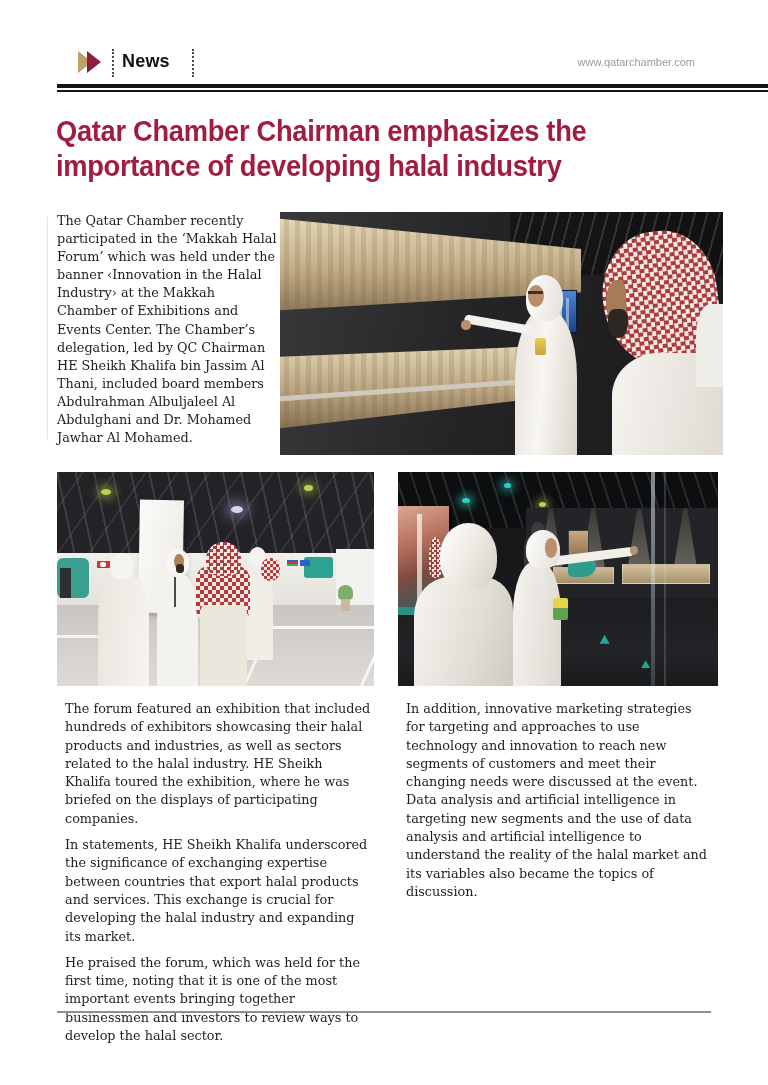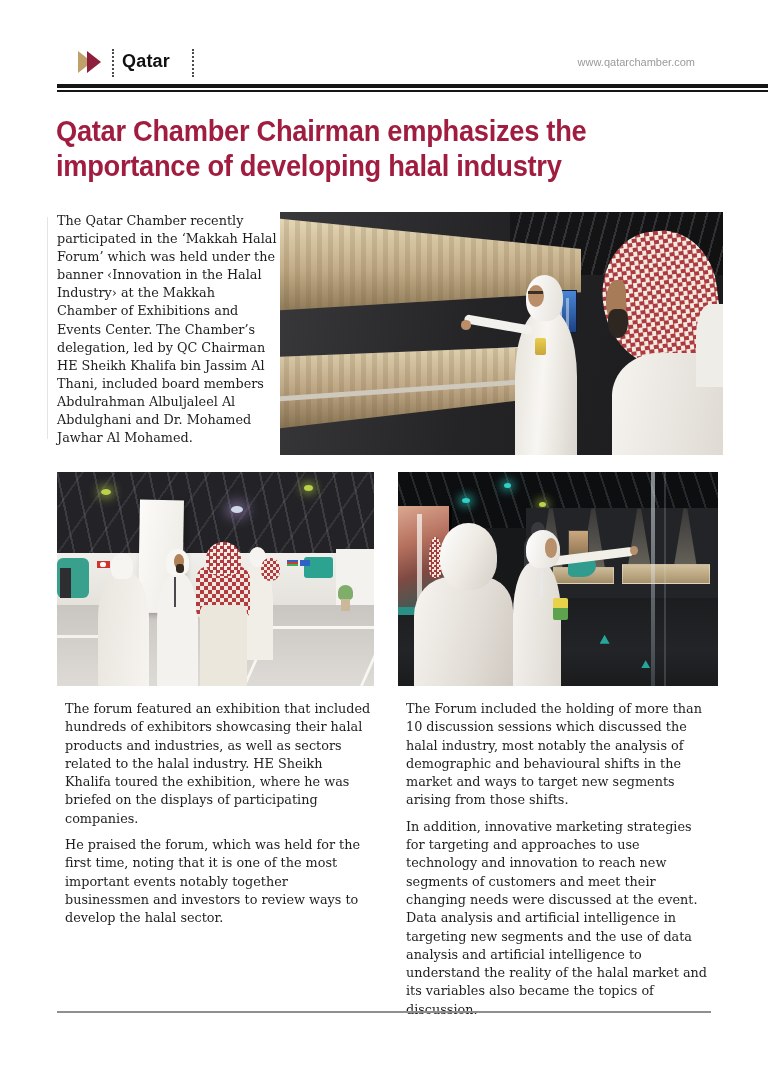"Qatar" div.hdr-news { text: Qatar -> News }
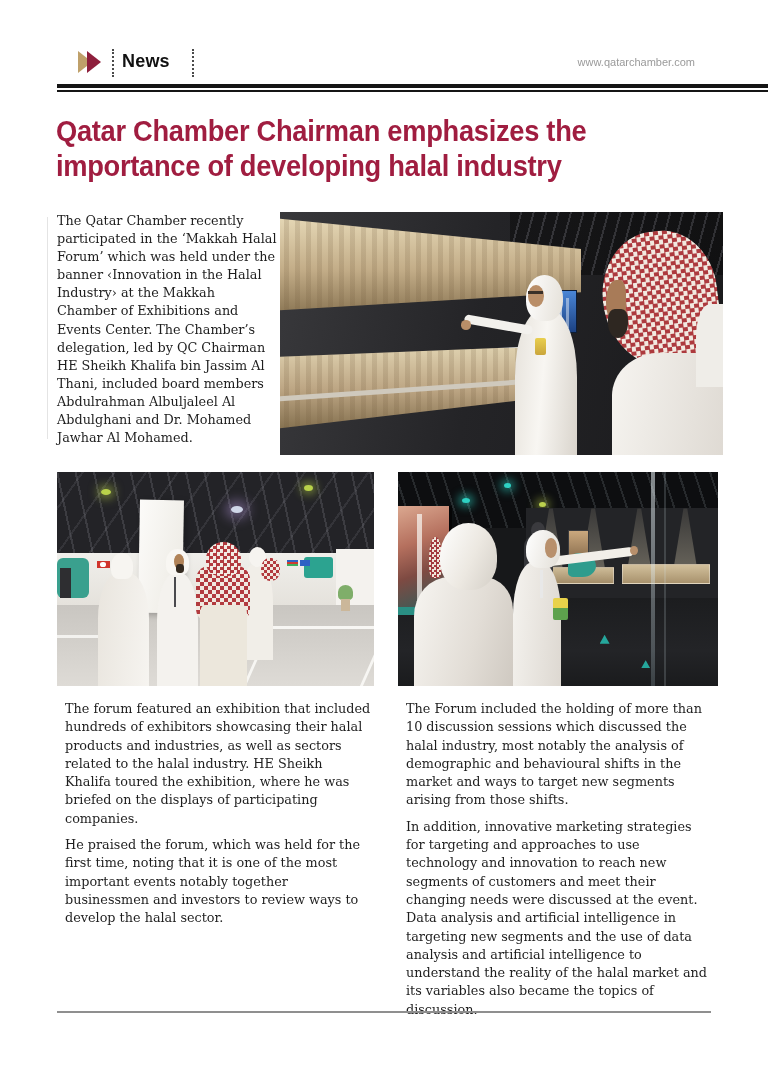"The Forum included the holding" p { html: <p>The Forum included the holding of more than 10 discussion sessions which discussed the halal industry, most notably the analysis of demographic and behavioural shifts in the market and ways to target new segments arising from those shifts.</p> -> none }
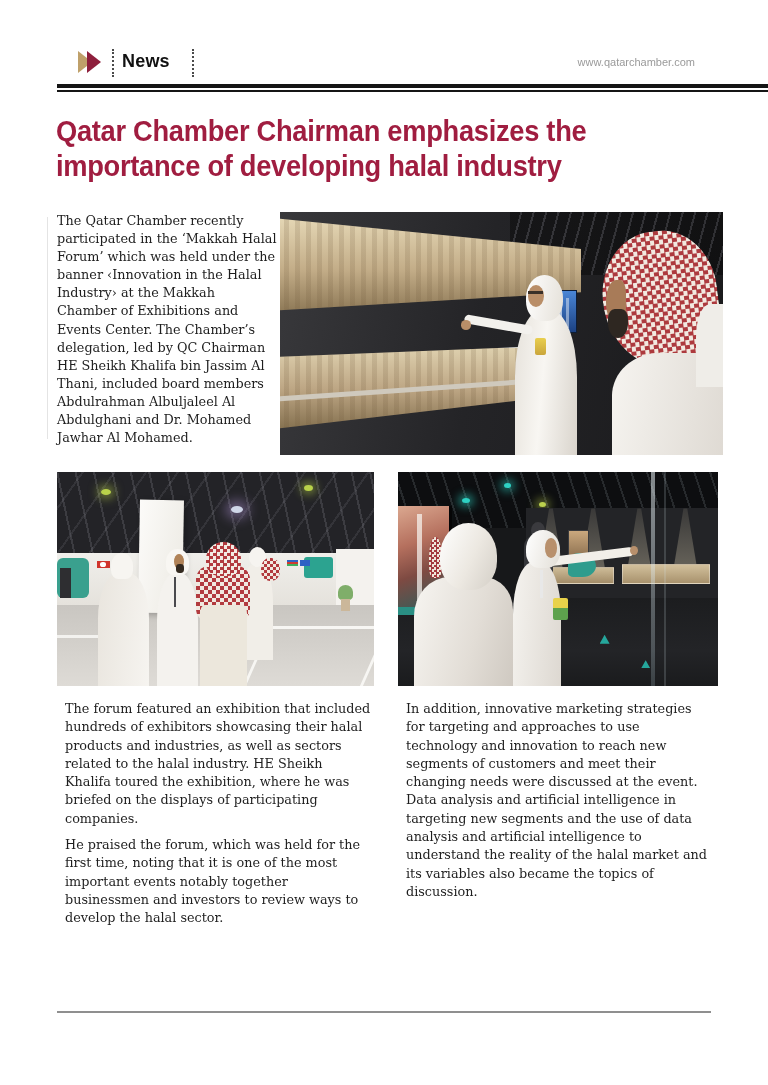"In statements, HE Sheikh Khalifa" p { html: none -> <p>In statements, HE Sheikh Khalifa underscored the significance of exchanging expertise between countries that export halal products and services. This exchange is crucial for developing the halal industry and expanding its market.</p> }
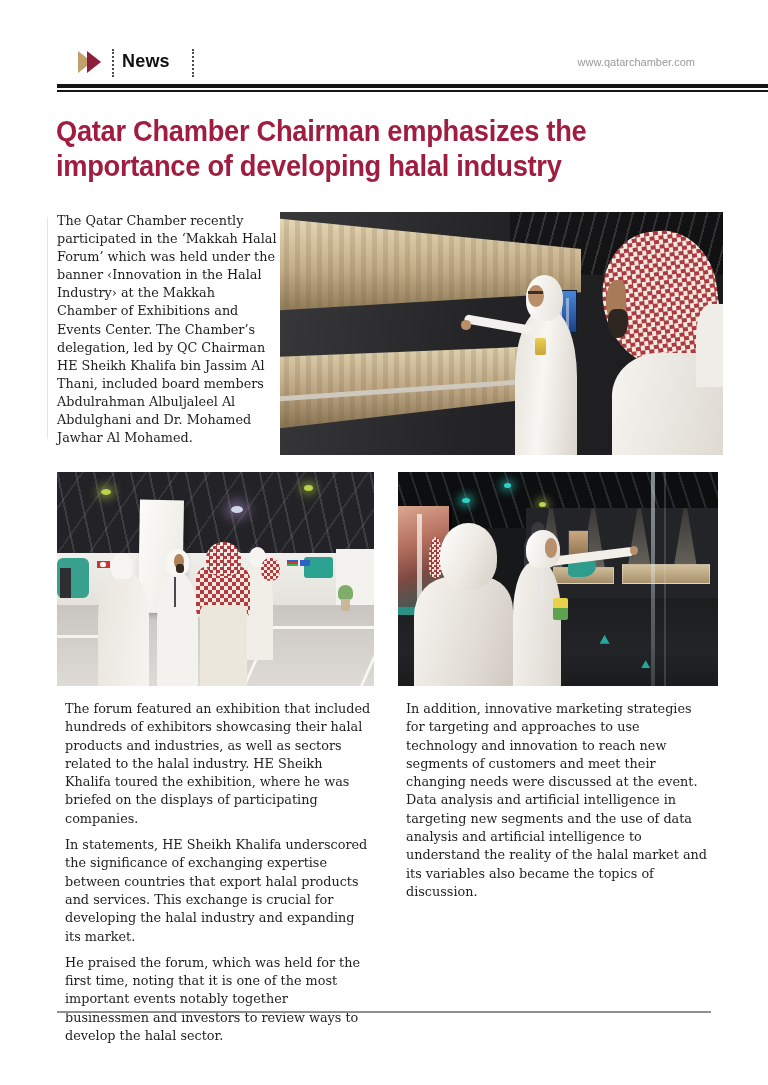"He praised the forum, which" p { text: notably -> bringing }
